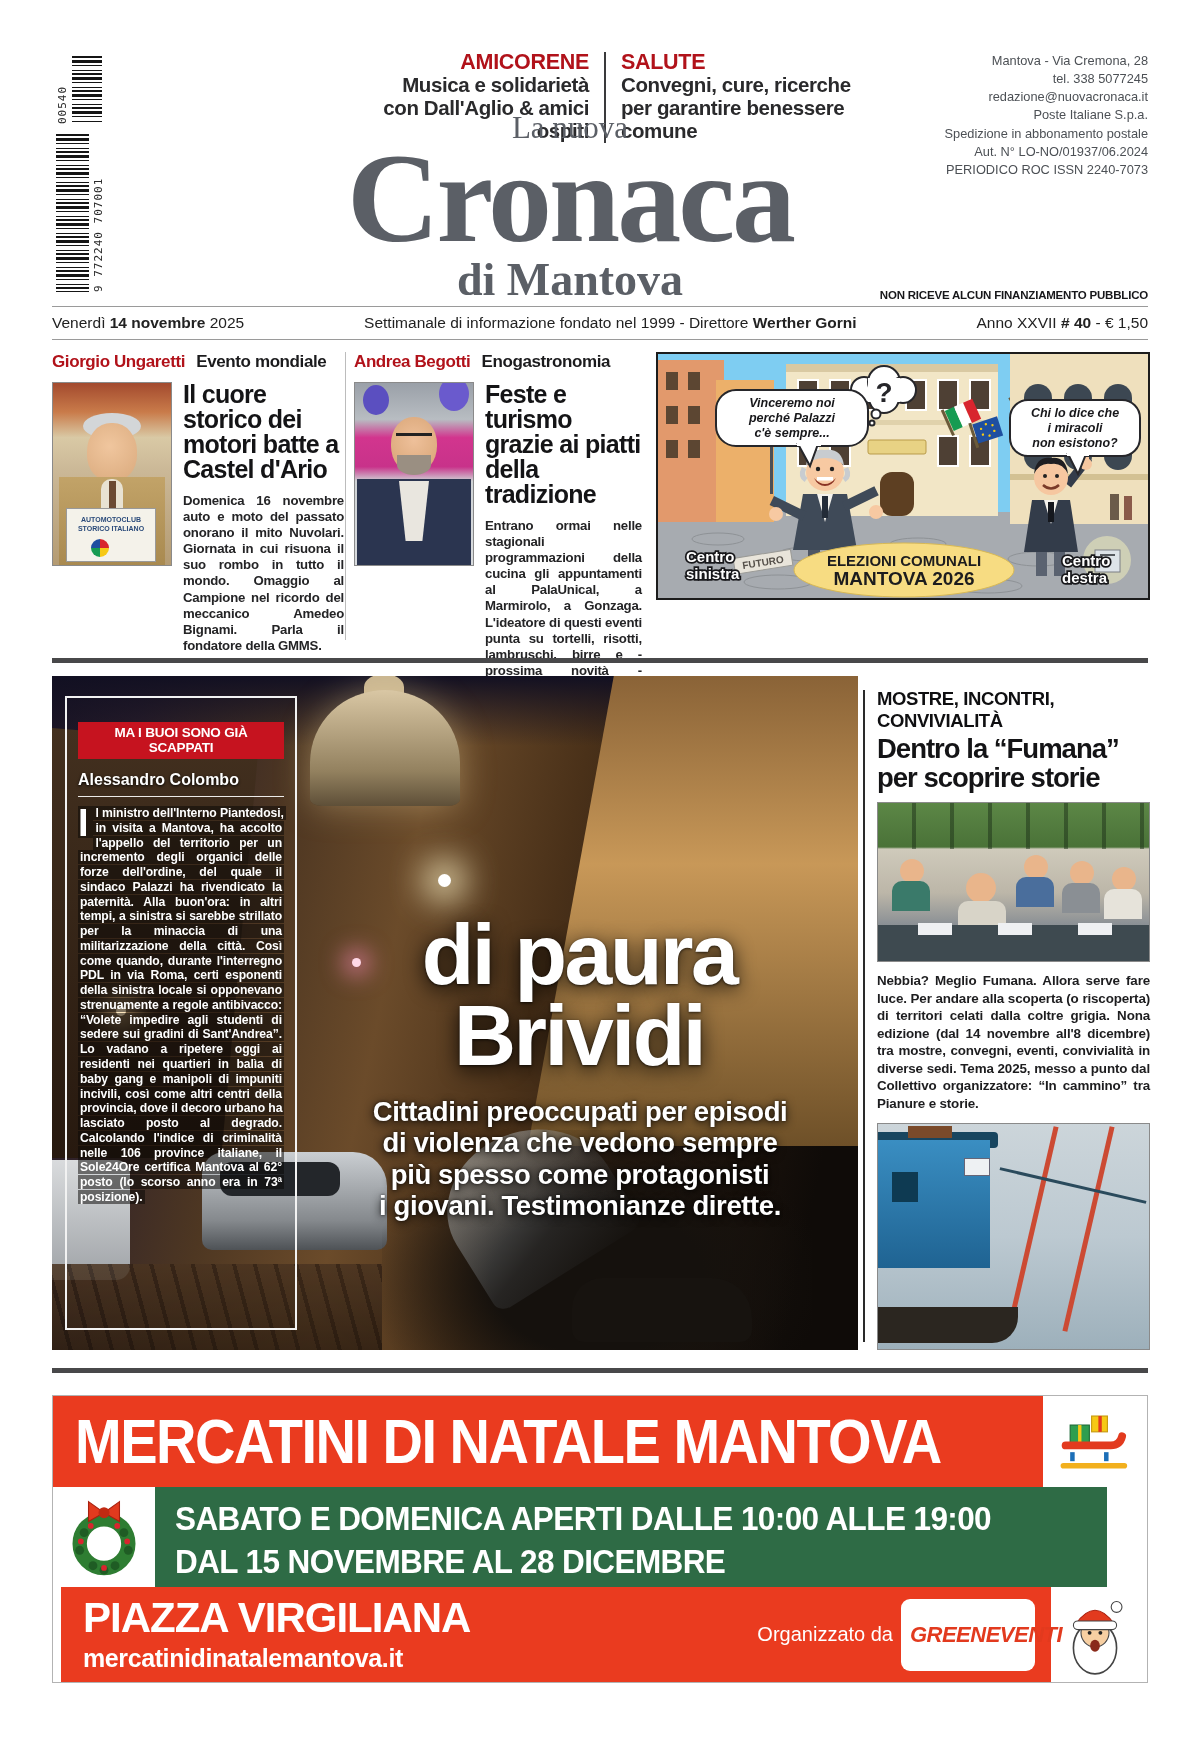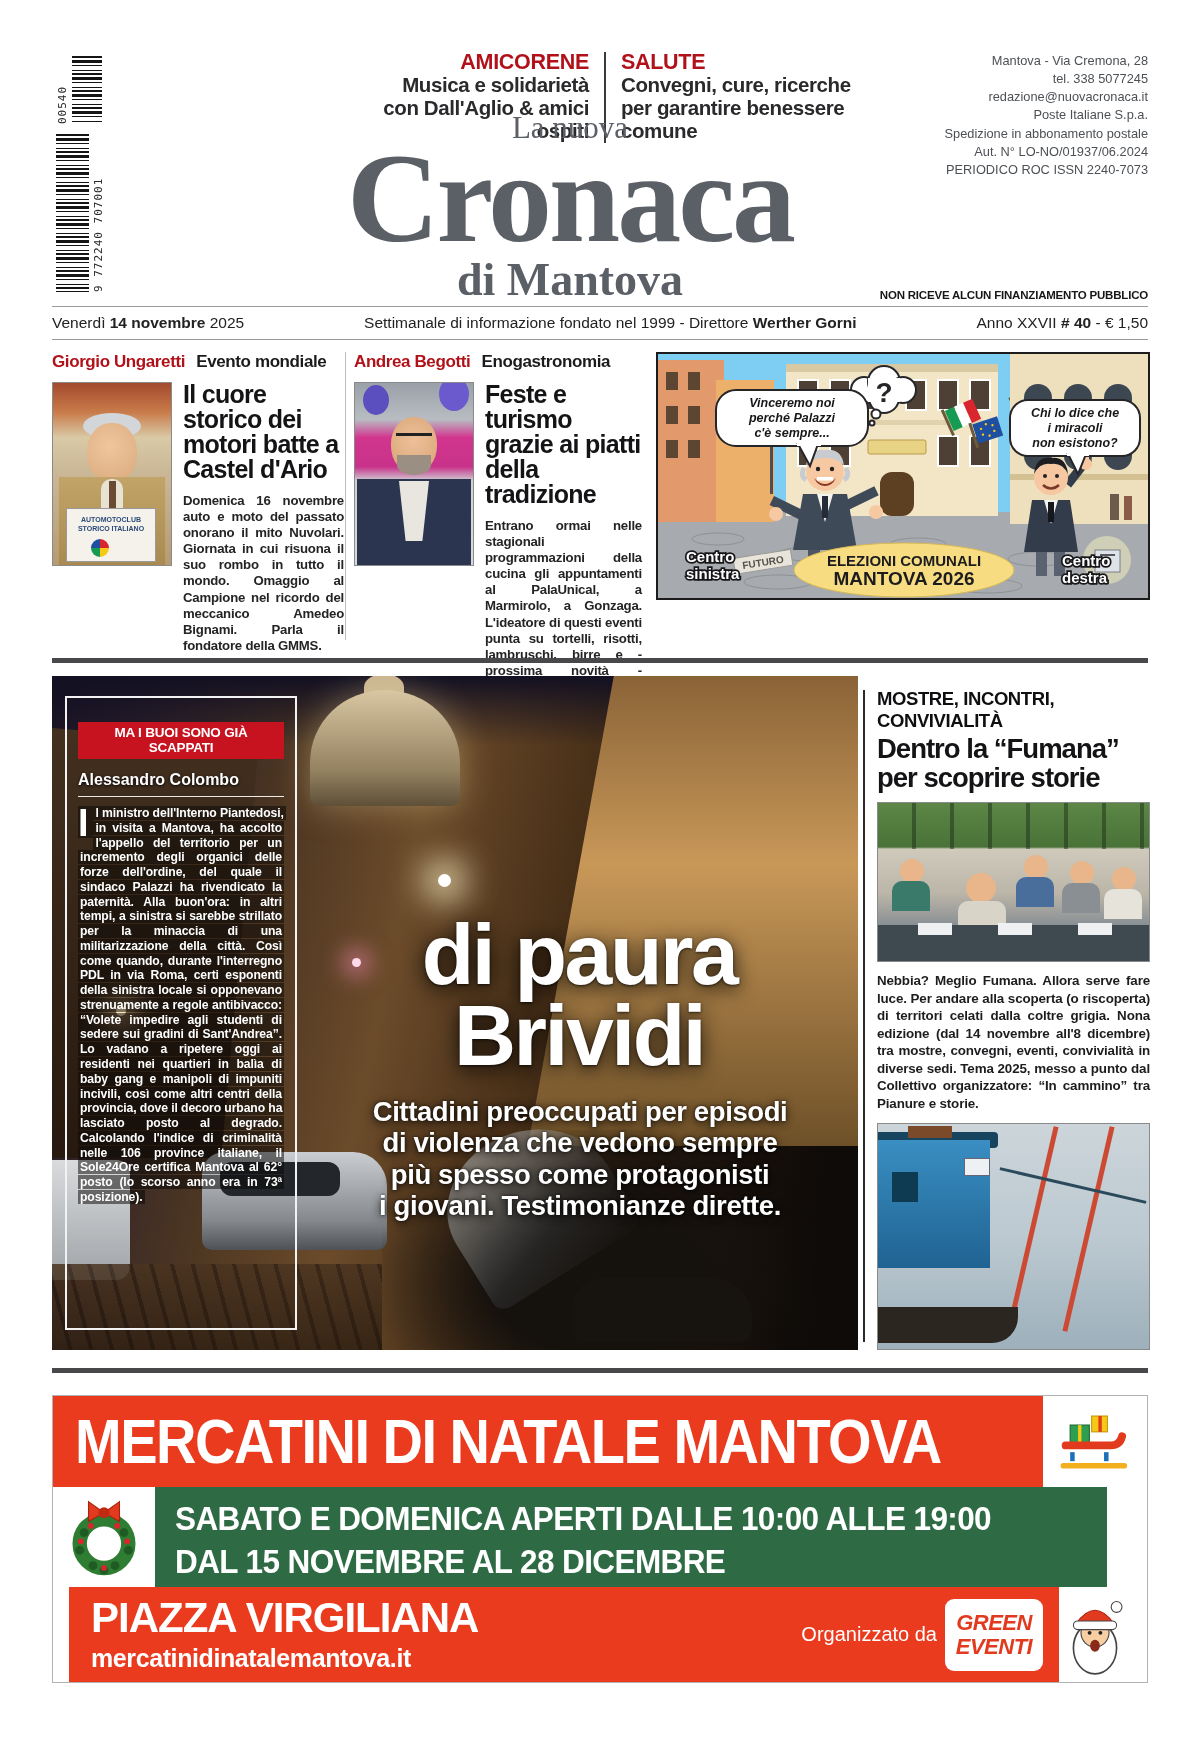"PIAZZA VIRGILIANA" .ad-band3 { left: 16px -> 8px }
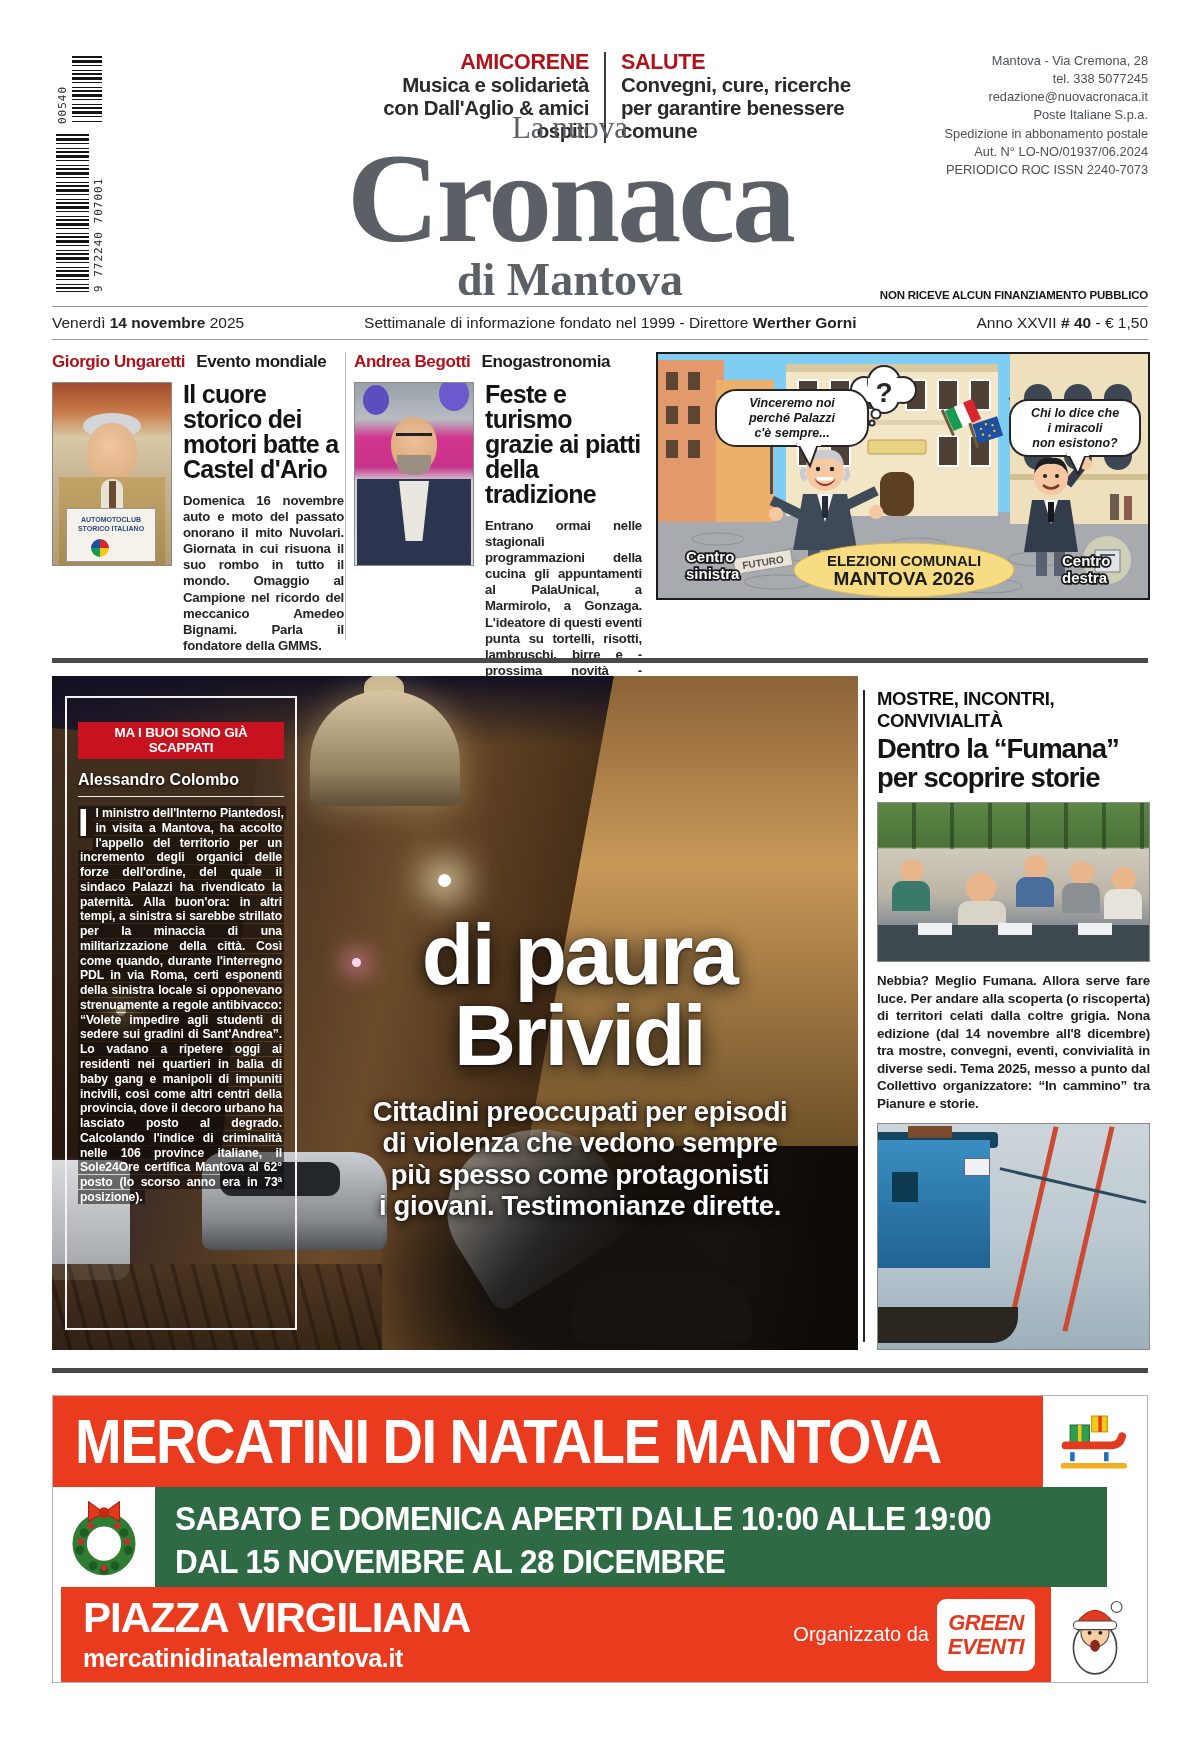"GREEN" .ad-logo { flex-direction: column -> row; padding-left: none -> 36px }
